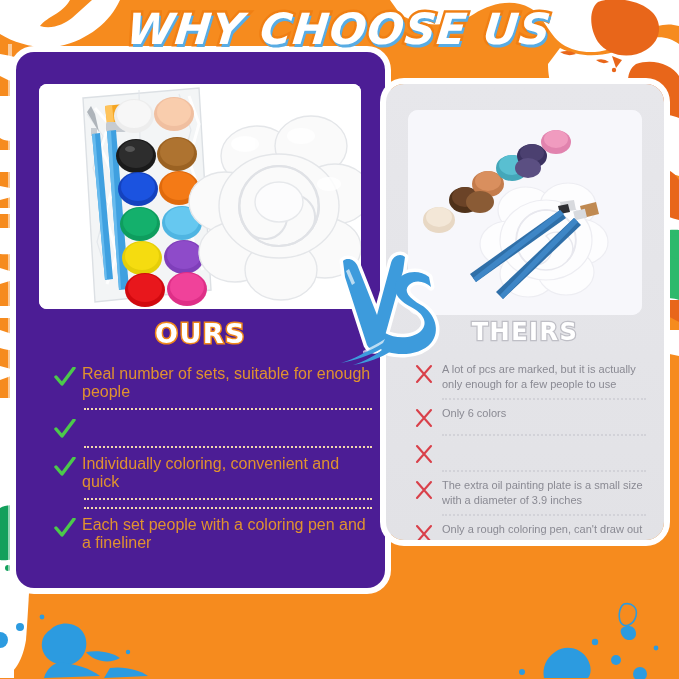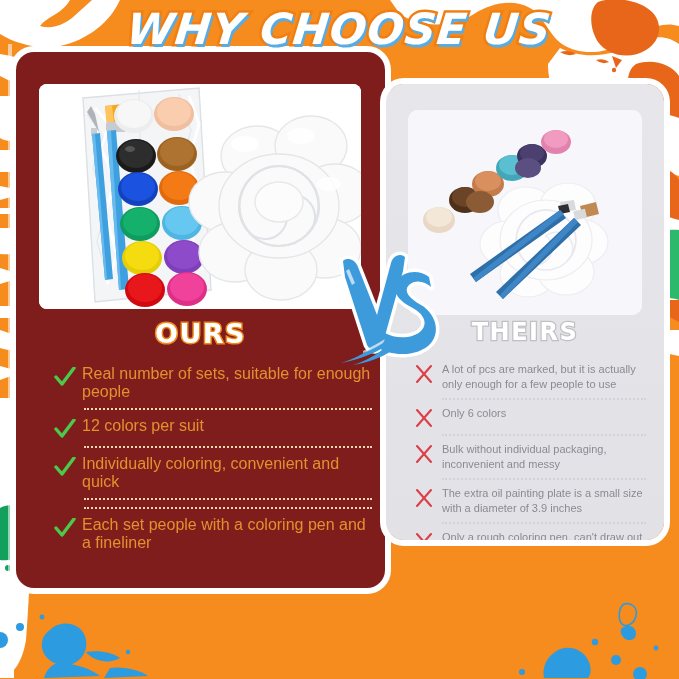"OURS" .card-ours { background: #7f1d1d -> #4c1d95 }
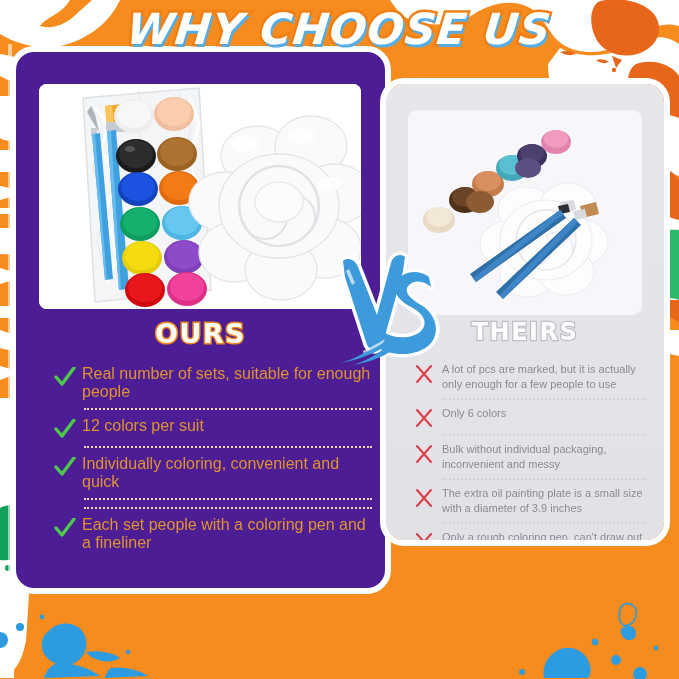"12 colors per suit" span.txt { html: <span>12 colors per suit</span> -> none }
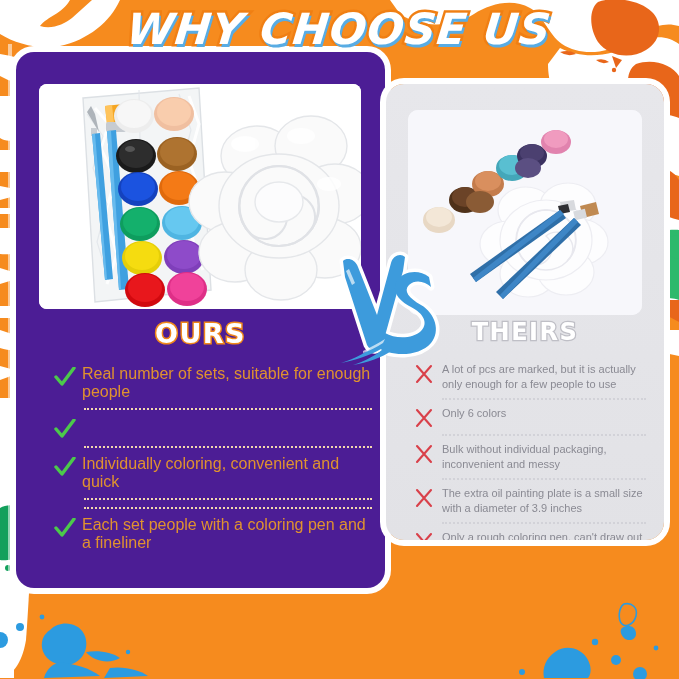"Bulk without individual packaging," span.txt { html: <span>Bulk without individual packaging, inconvenient and messy</span> -> none }
